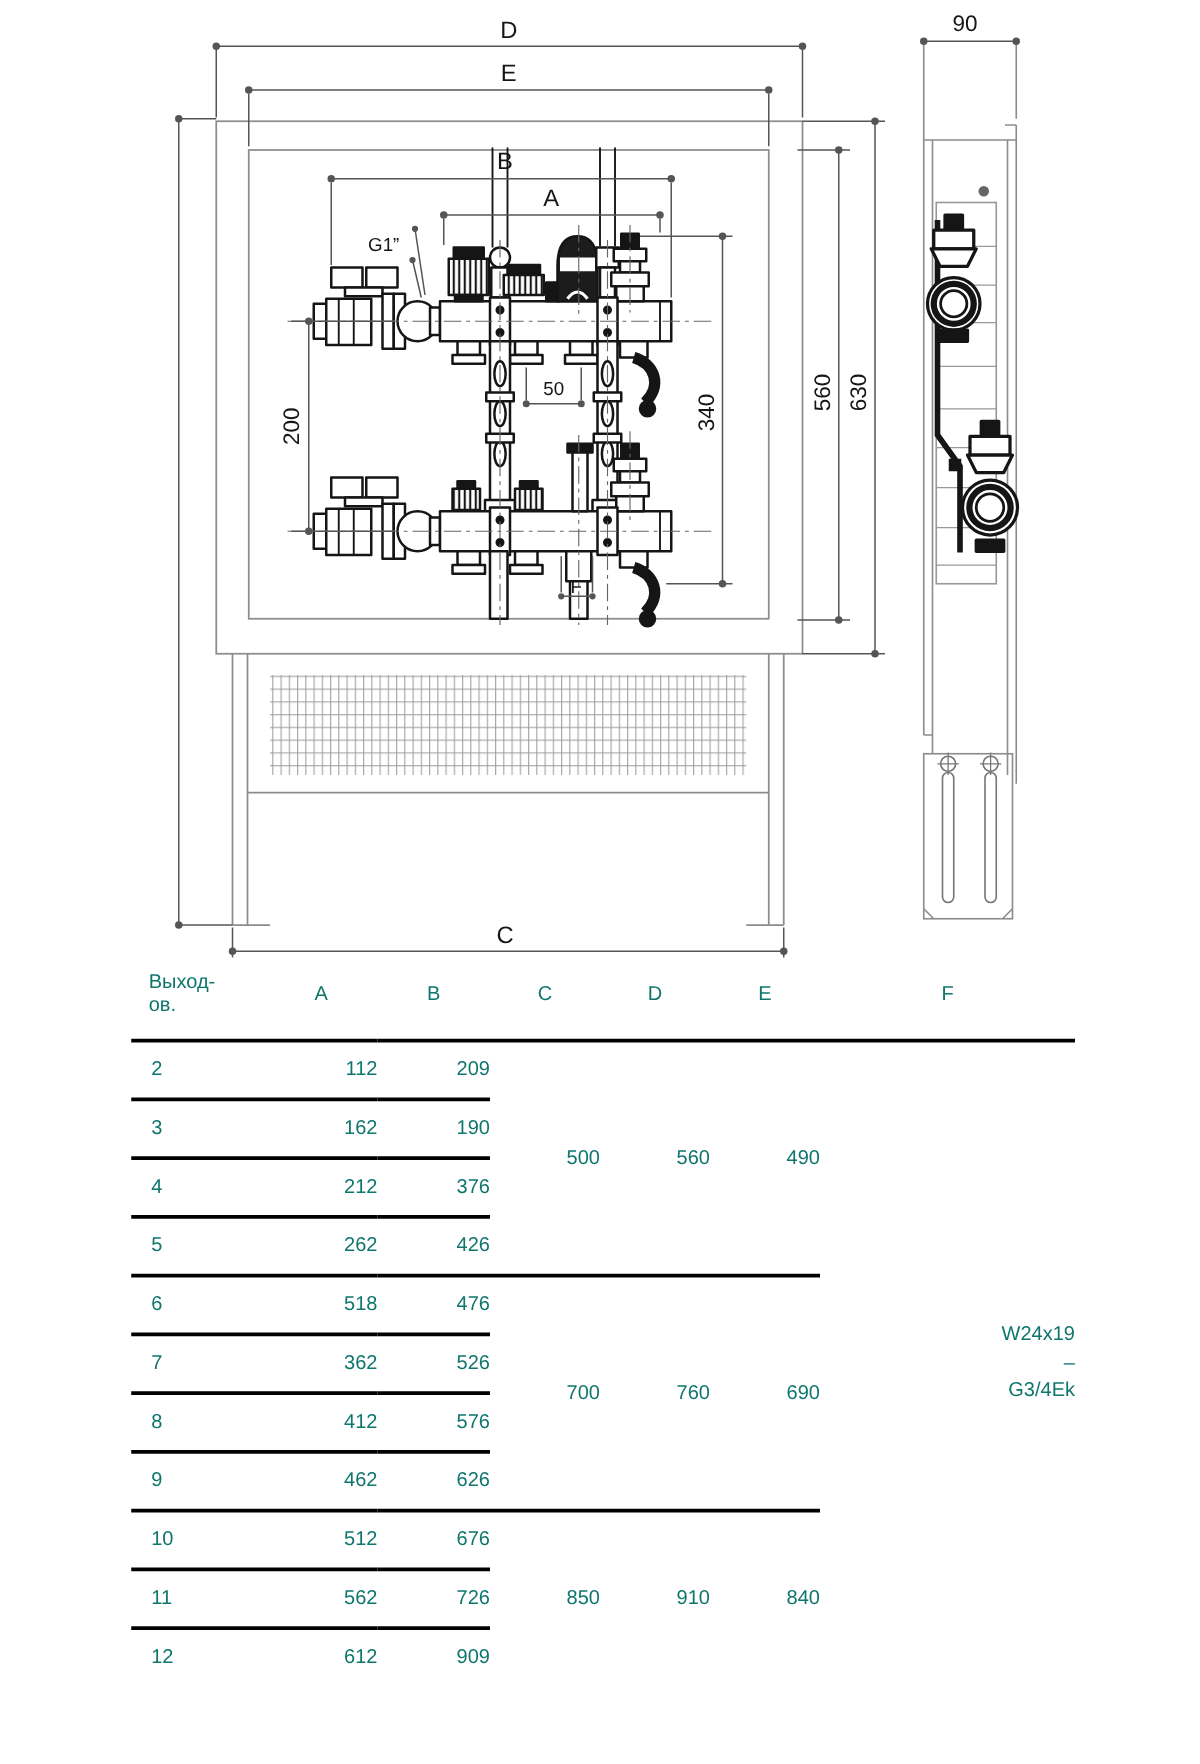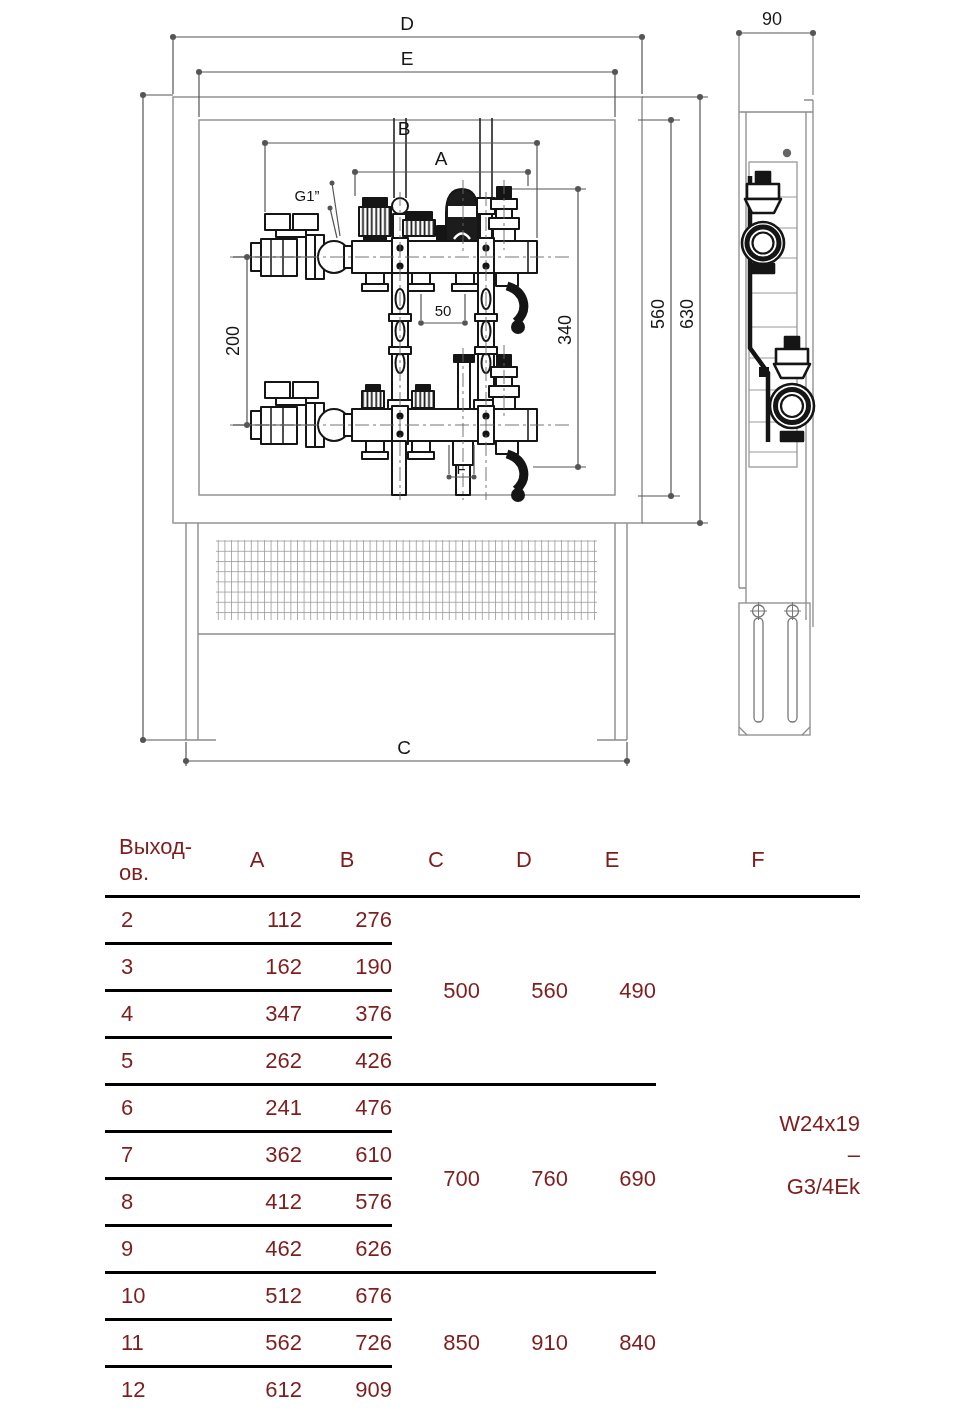"Выход-" table.dim-table { color: #7f1d1d -> #0f766e; font-size: 22px -> 16px; top: 824px -> 760px }
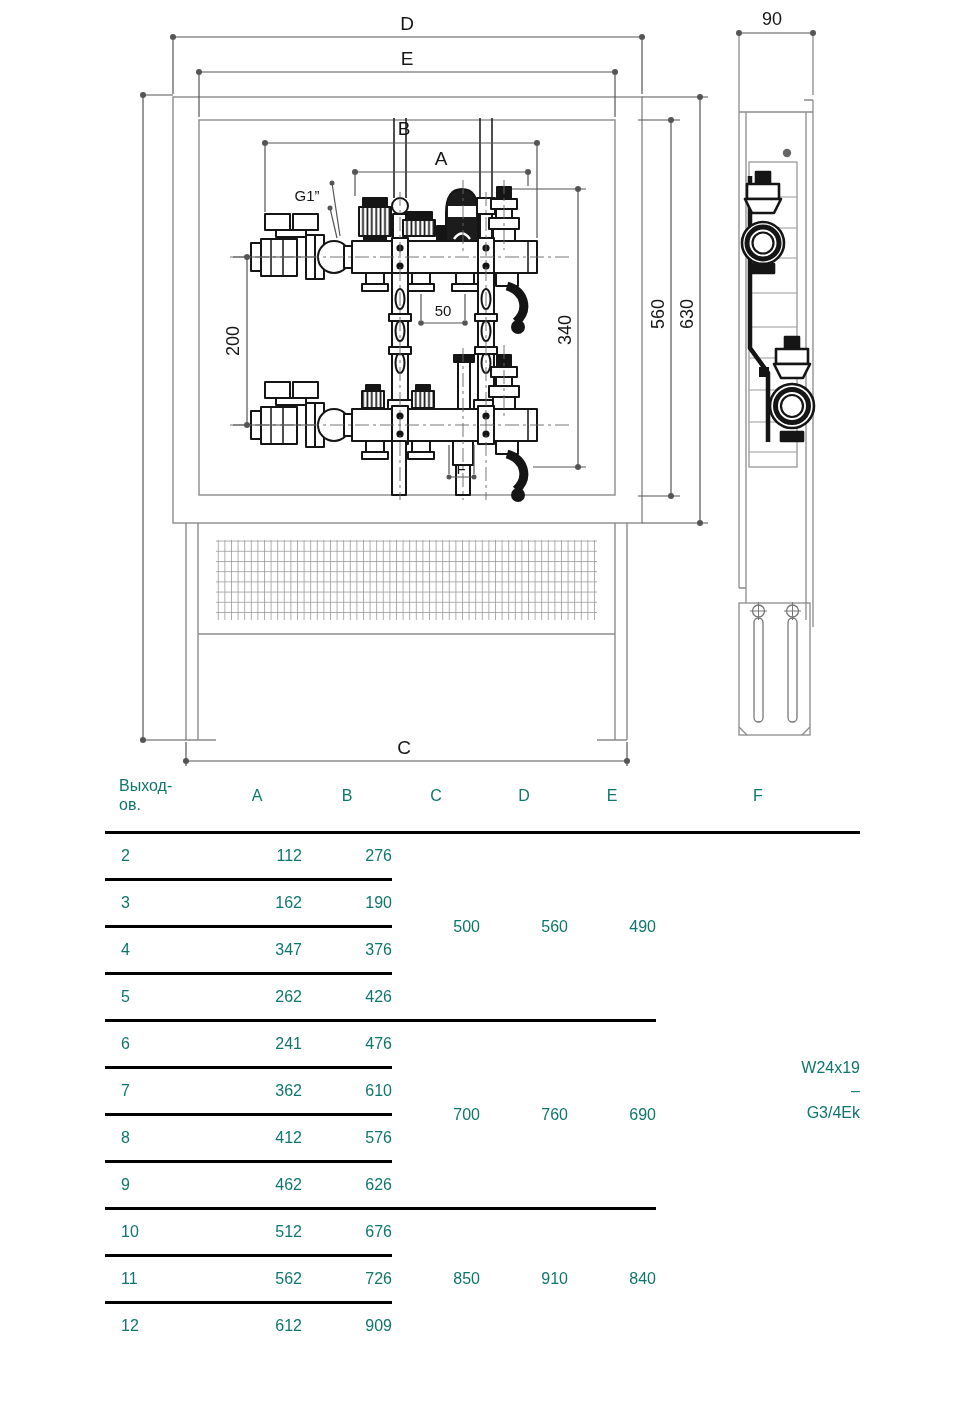"276" td.sep { text: 276 -> 209 }
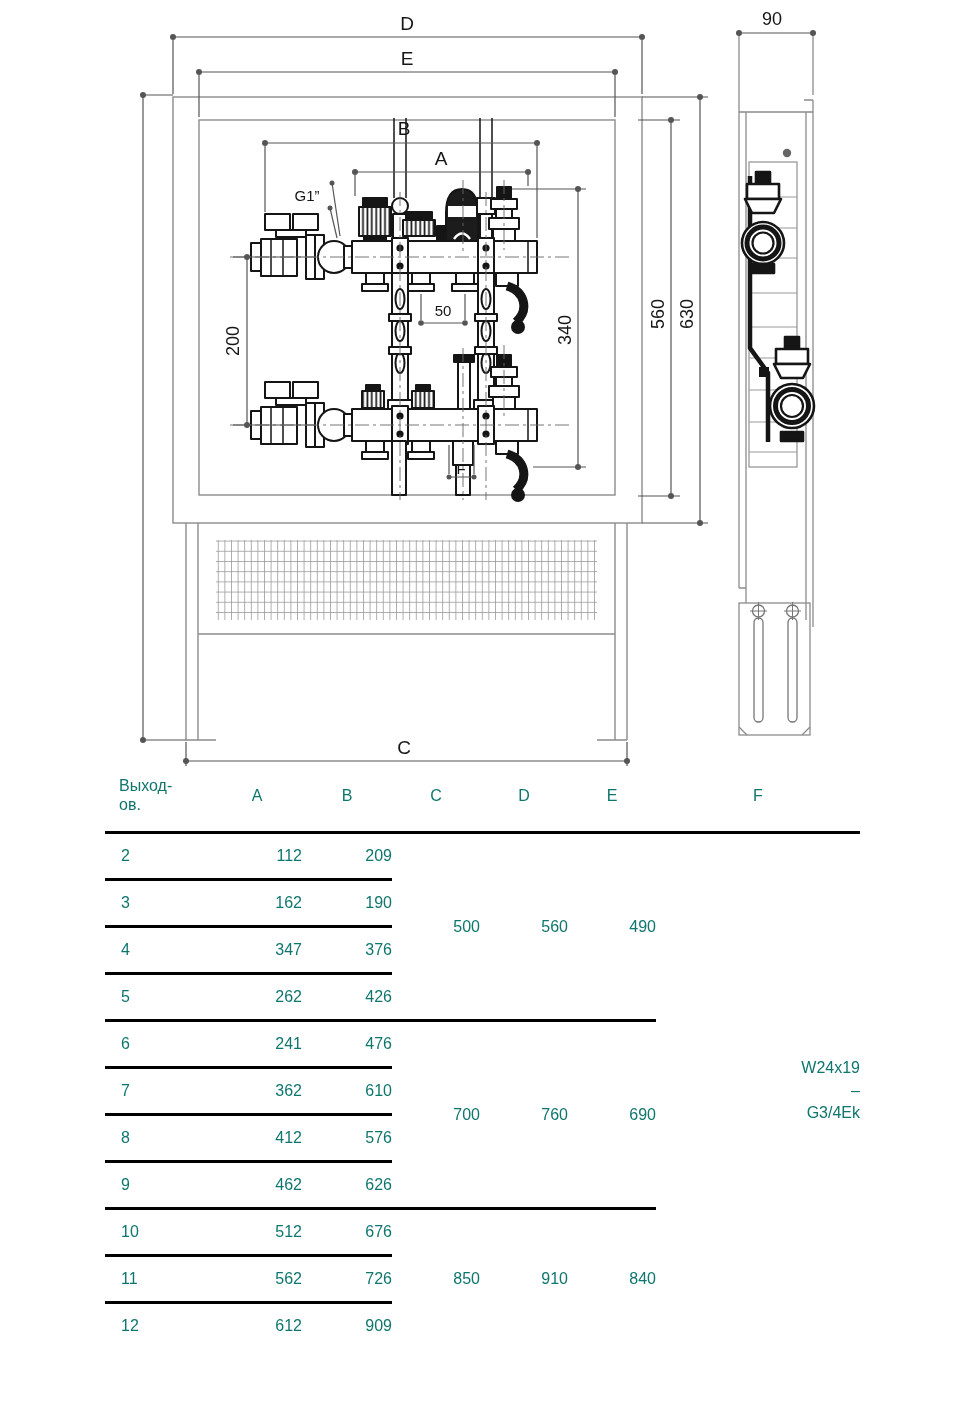"347" td.sep { text: 347 -> 212 }
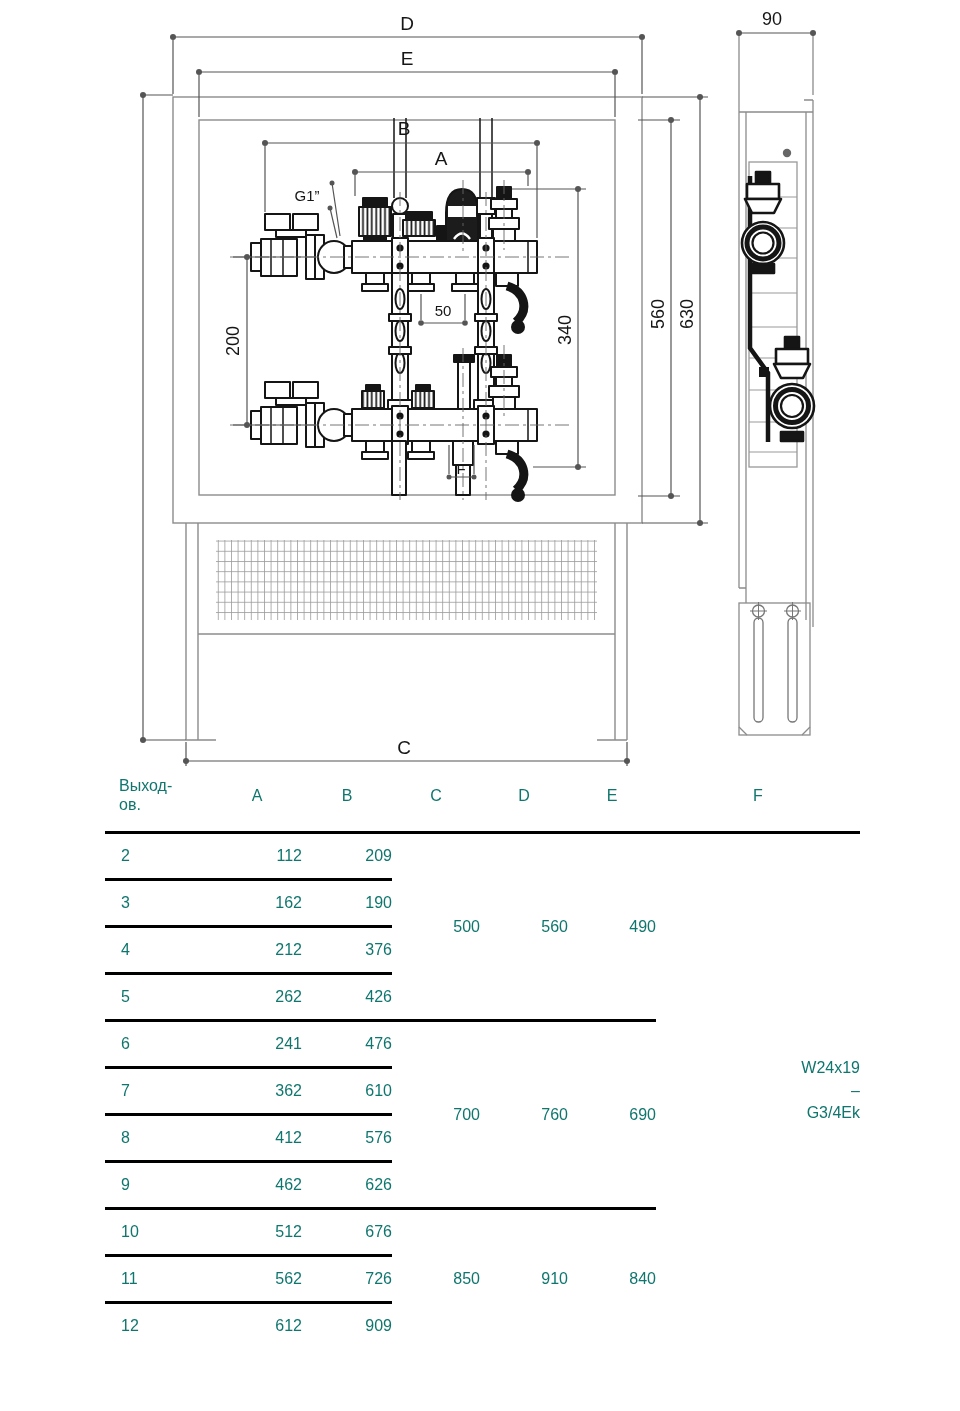"241" td.sep { text: 241 -> 518 }
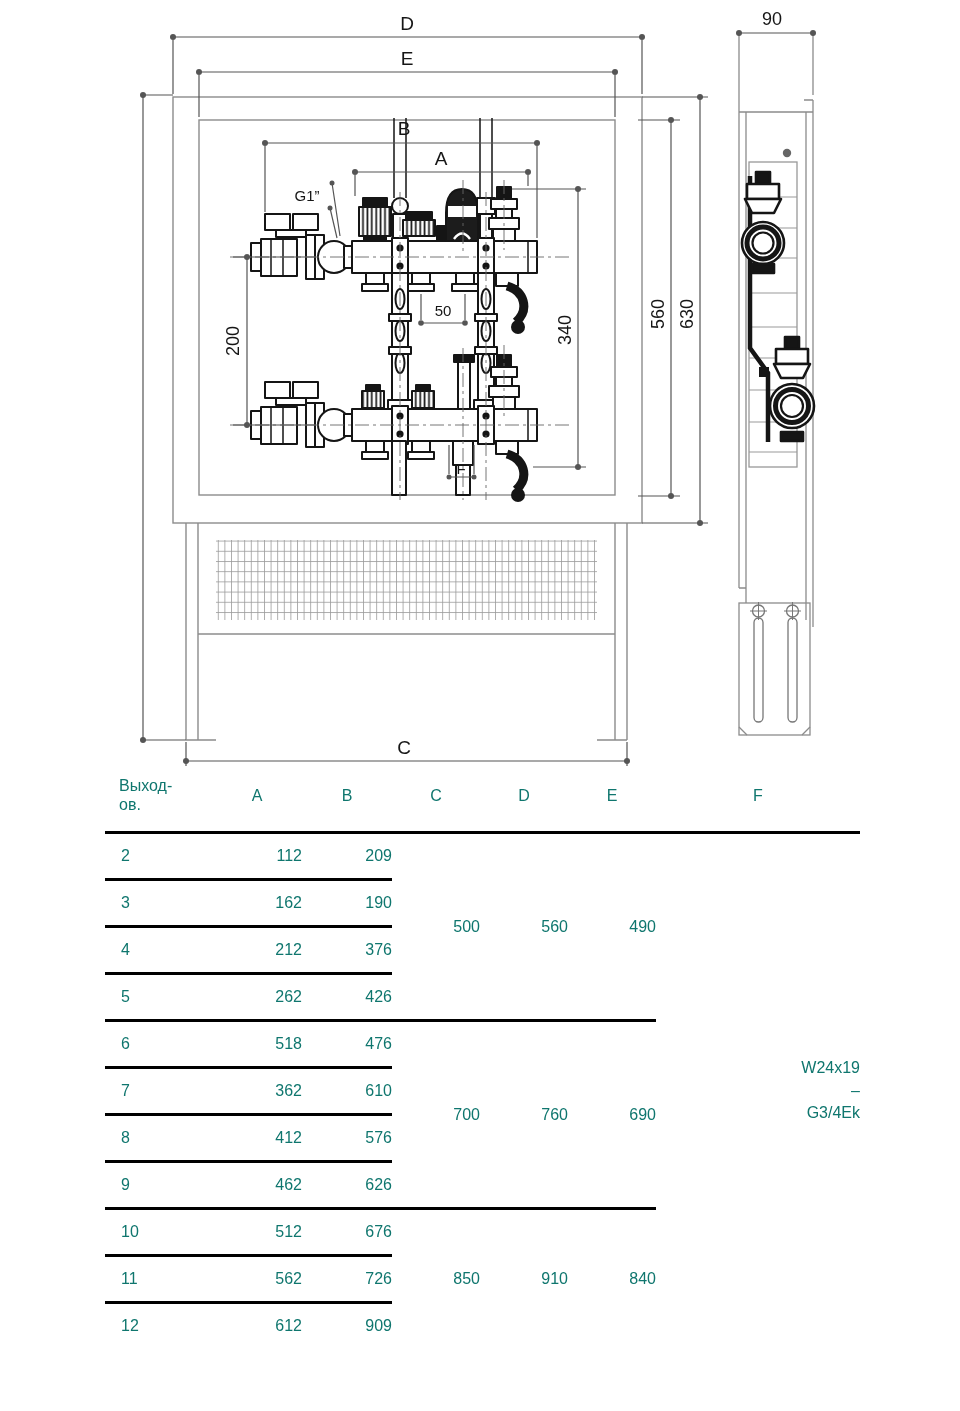"610" td.sep { text: 610 -> 526 }
